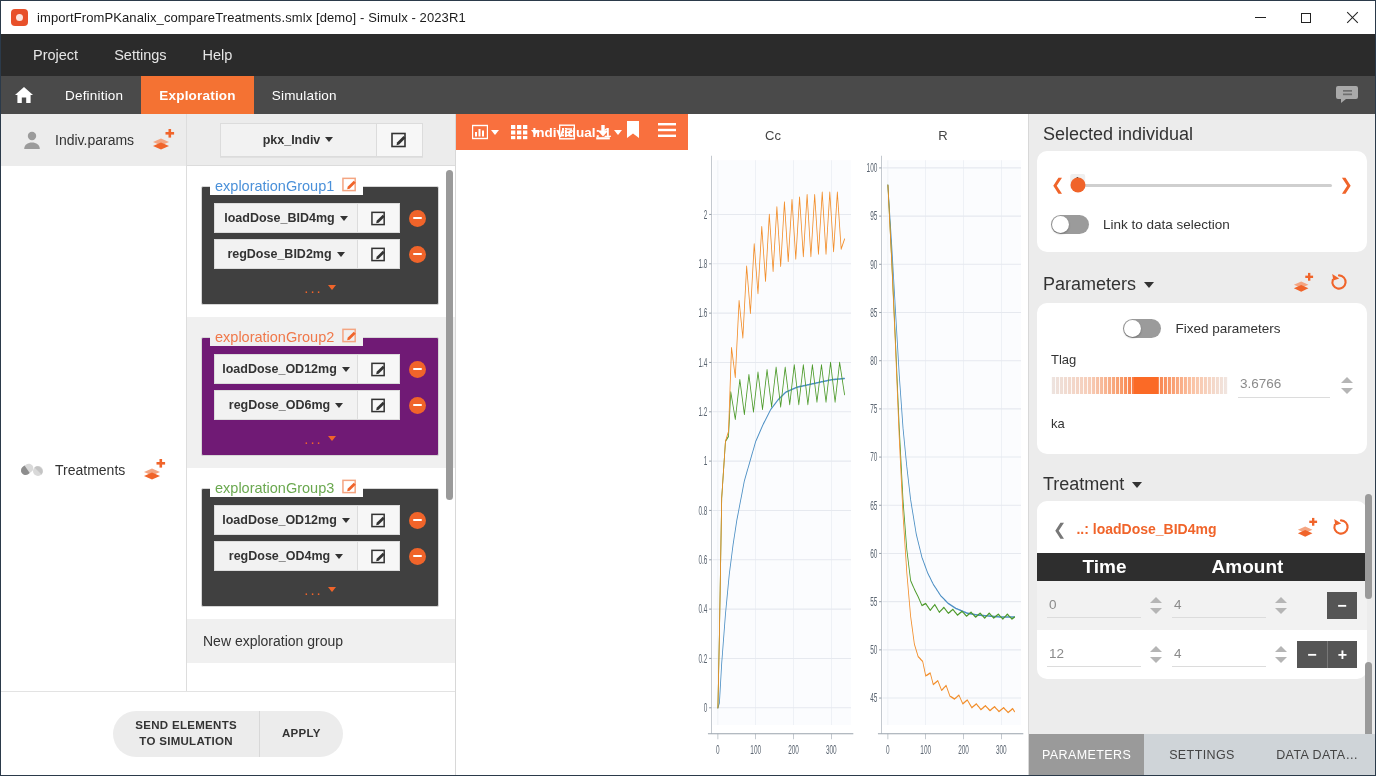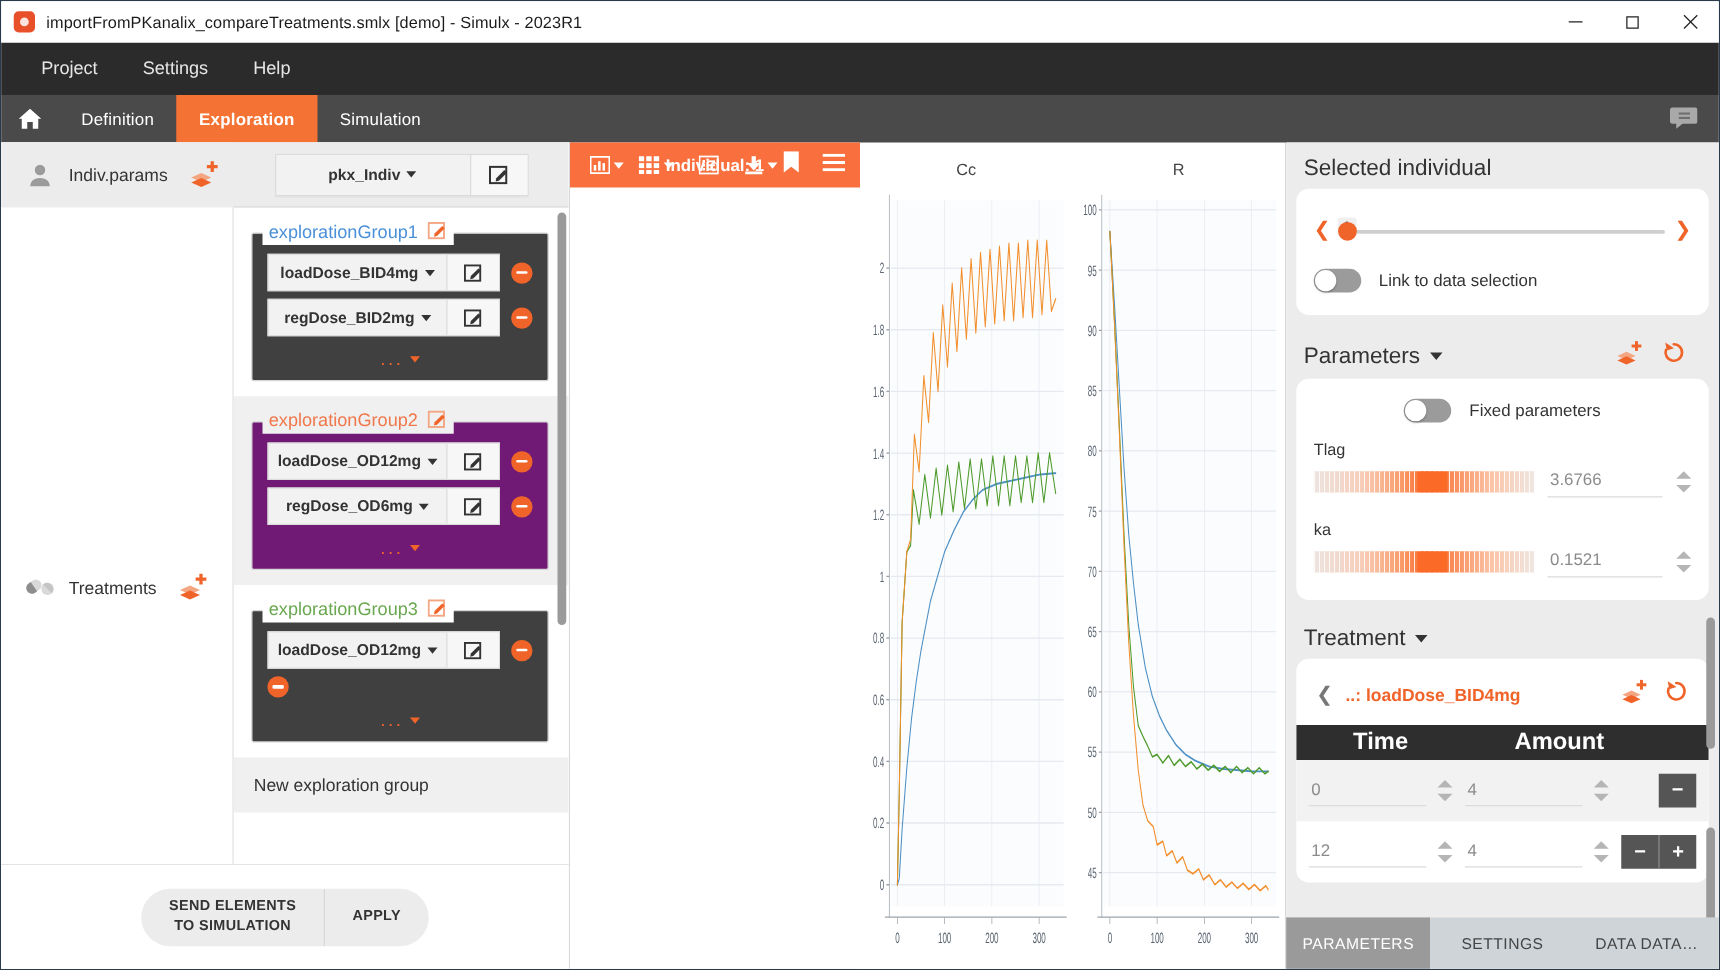"0.1521" div.paramctl { html: <div> <div> <div></div> </div> <div> <div>0.1521</div> </div> <div> <span></span> <span></span> </div> </div> -> none }
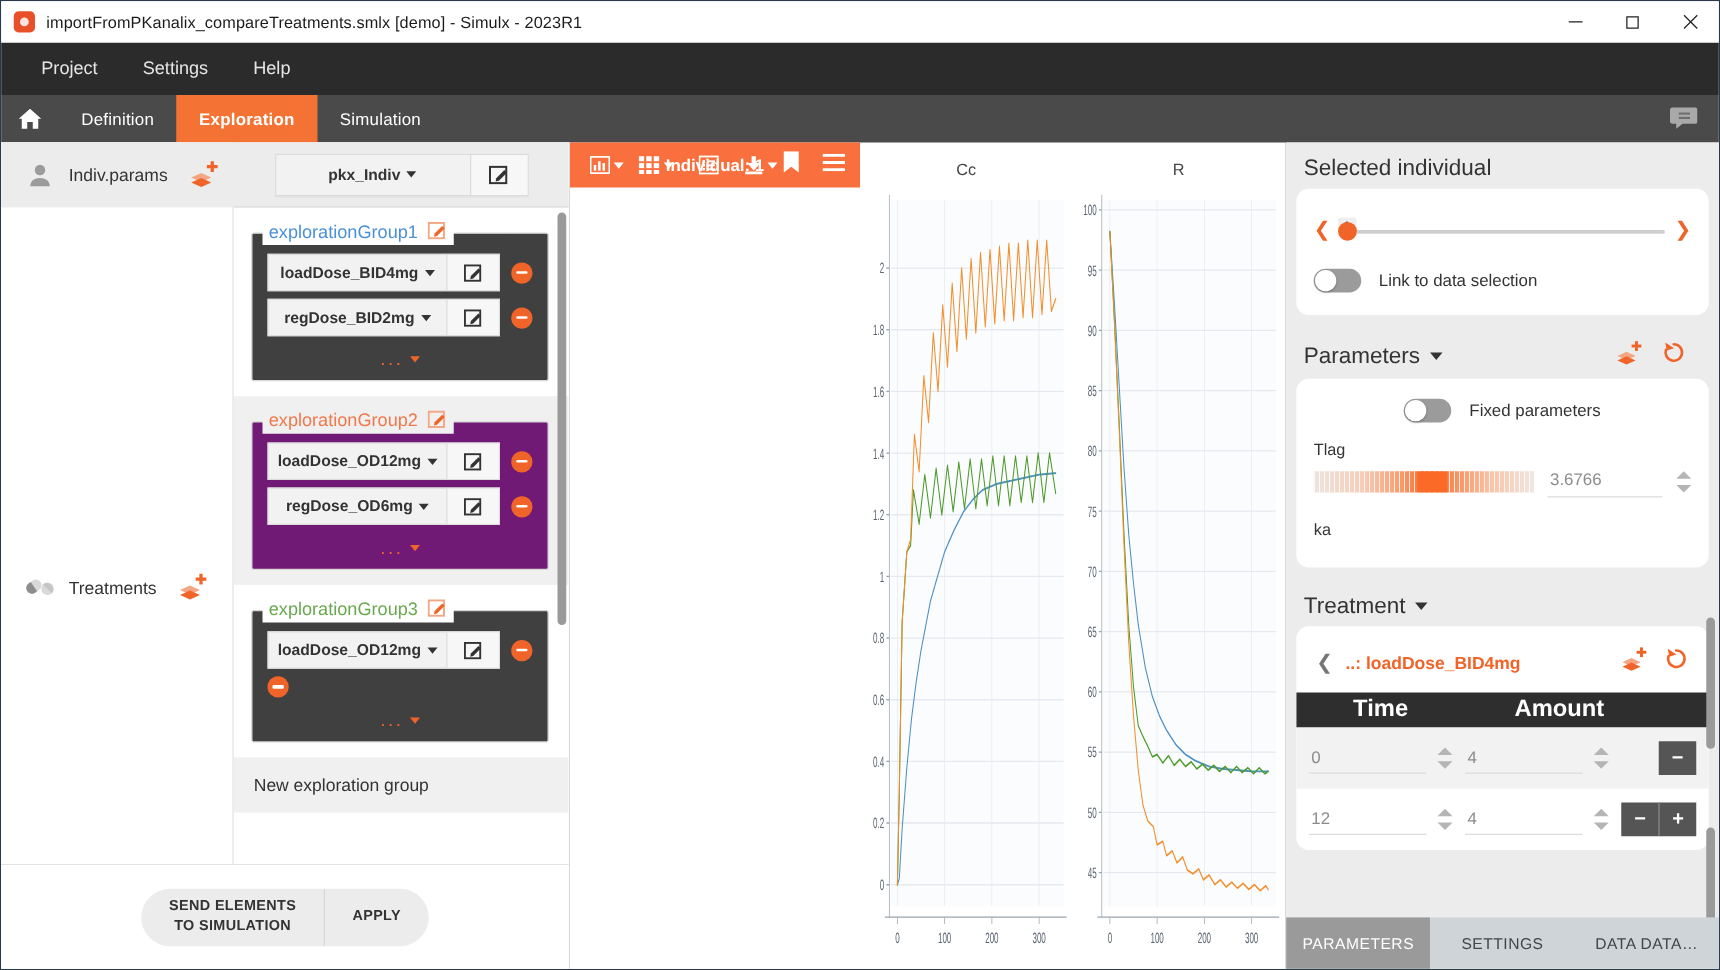"regDose_OD4mg" div.trtsel { html: none -> <div> <div> <span>regDose_OD4mg</span> <span></span> </div> <div> <svg> <rect></rect> <path></path> </svg> </div> </div> }
